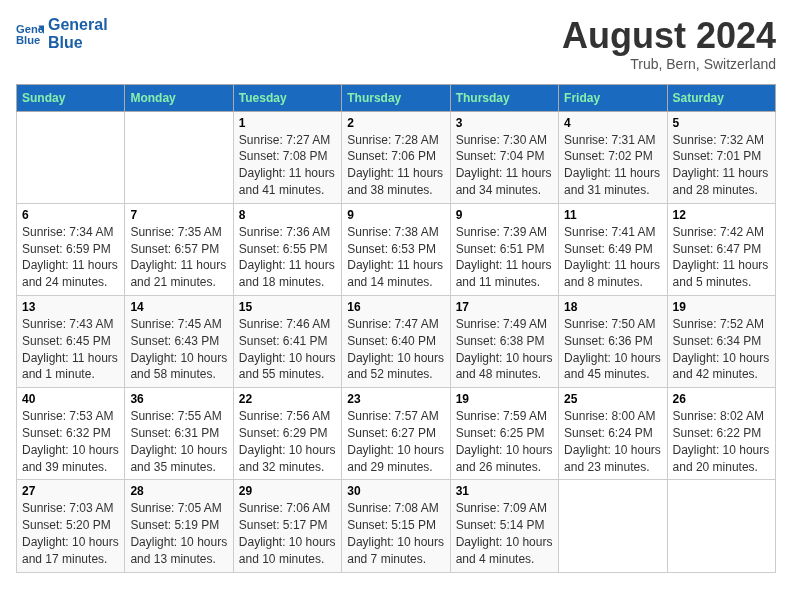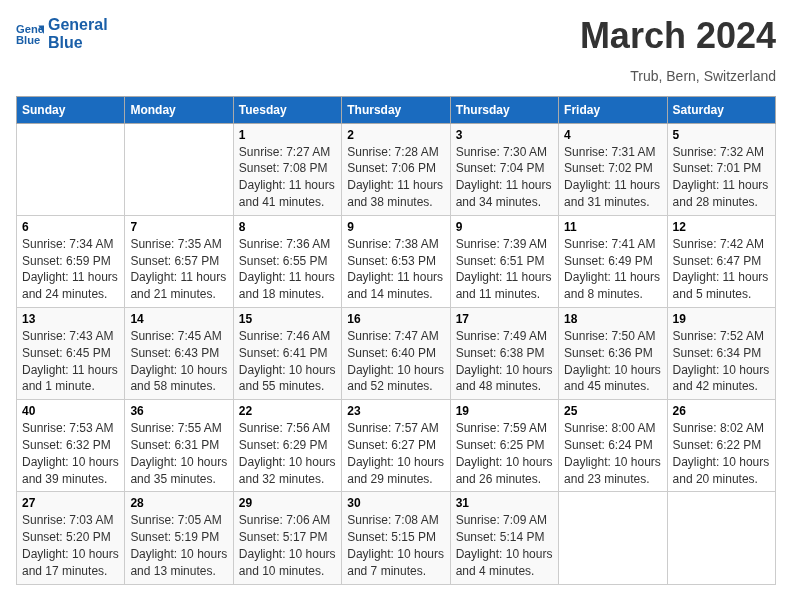"March 2024" div.month-title { text: March -> August }
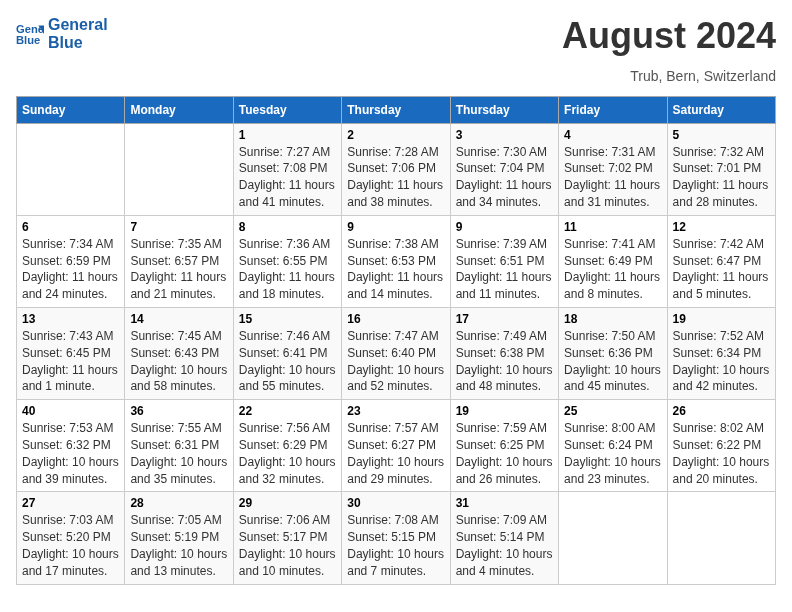"Trub, Bern, Switzerland" .location { margin-top: 12px -> none }
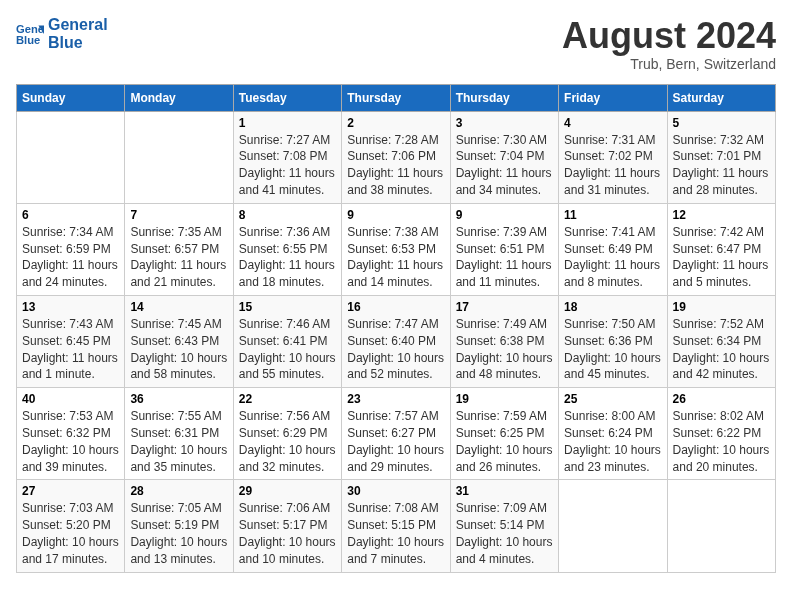"Sunday" thead tr th { color: #ffffff -> #86efac }
